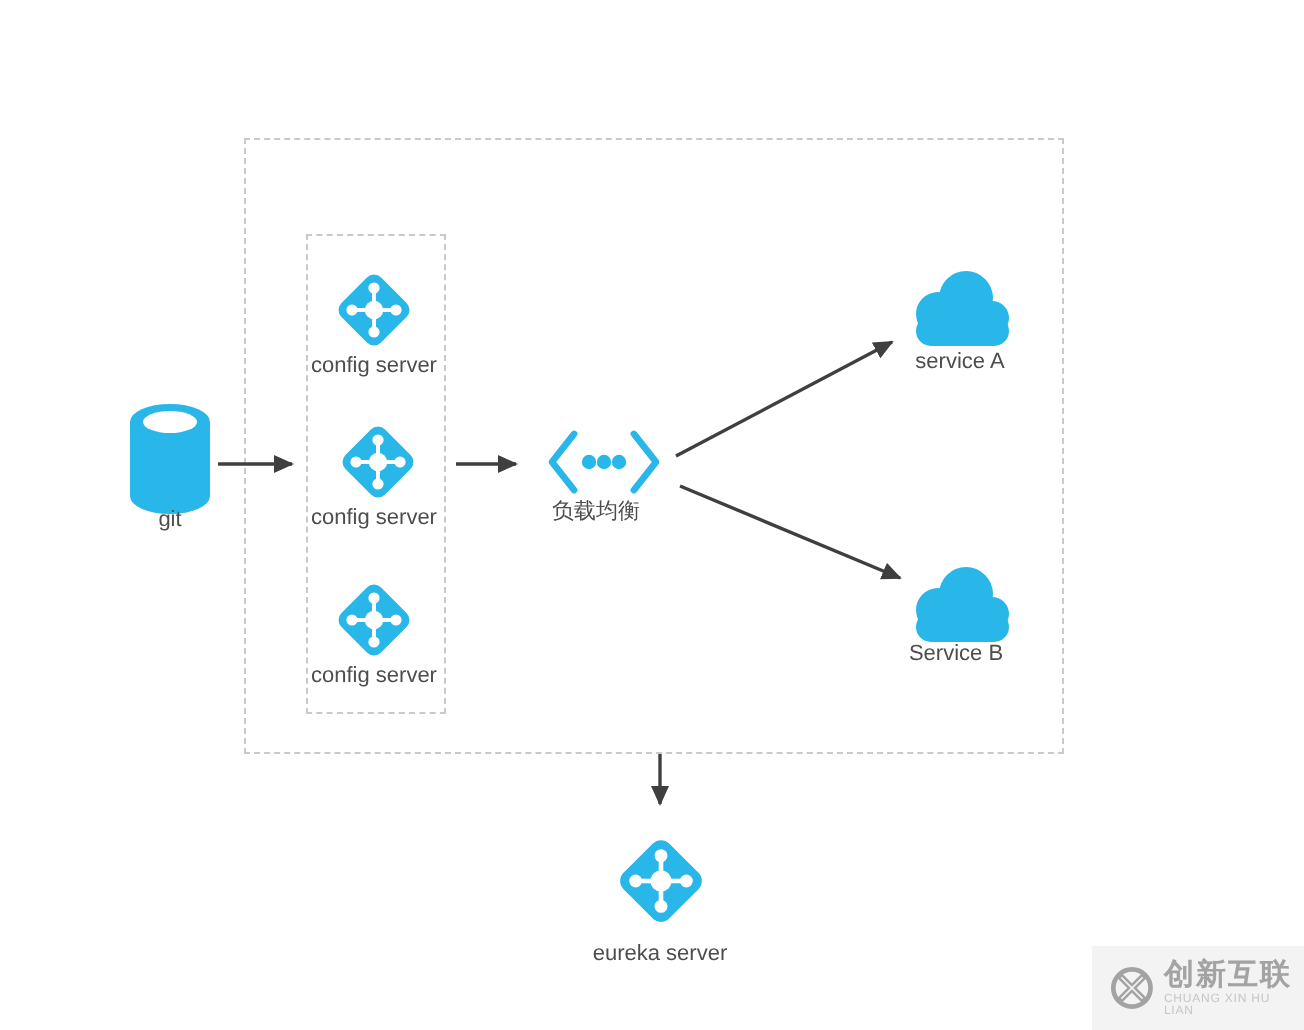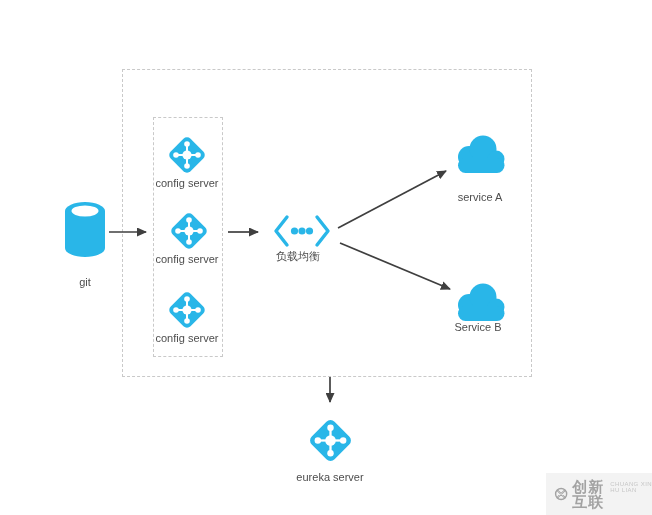"service A" div.node-label { margin-top: 16px -> none }
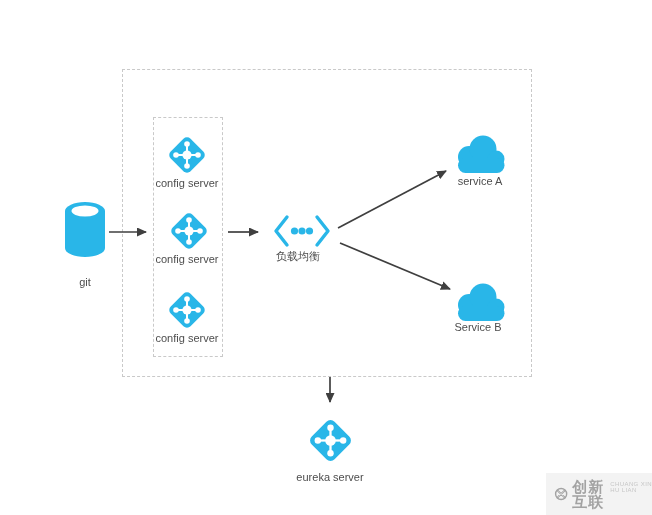"git" div.node-label { top: 276px -> 254px }
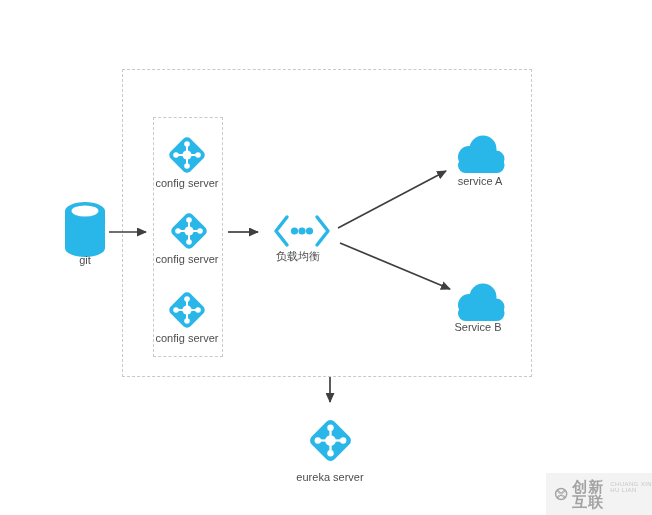"创新互联" .wm-text { flex-direction: row -> column }
